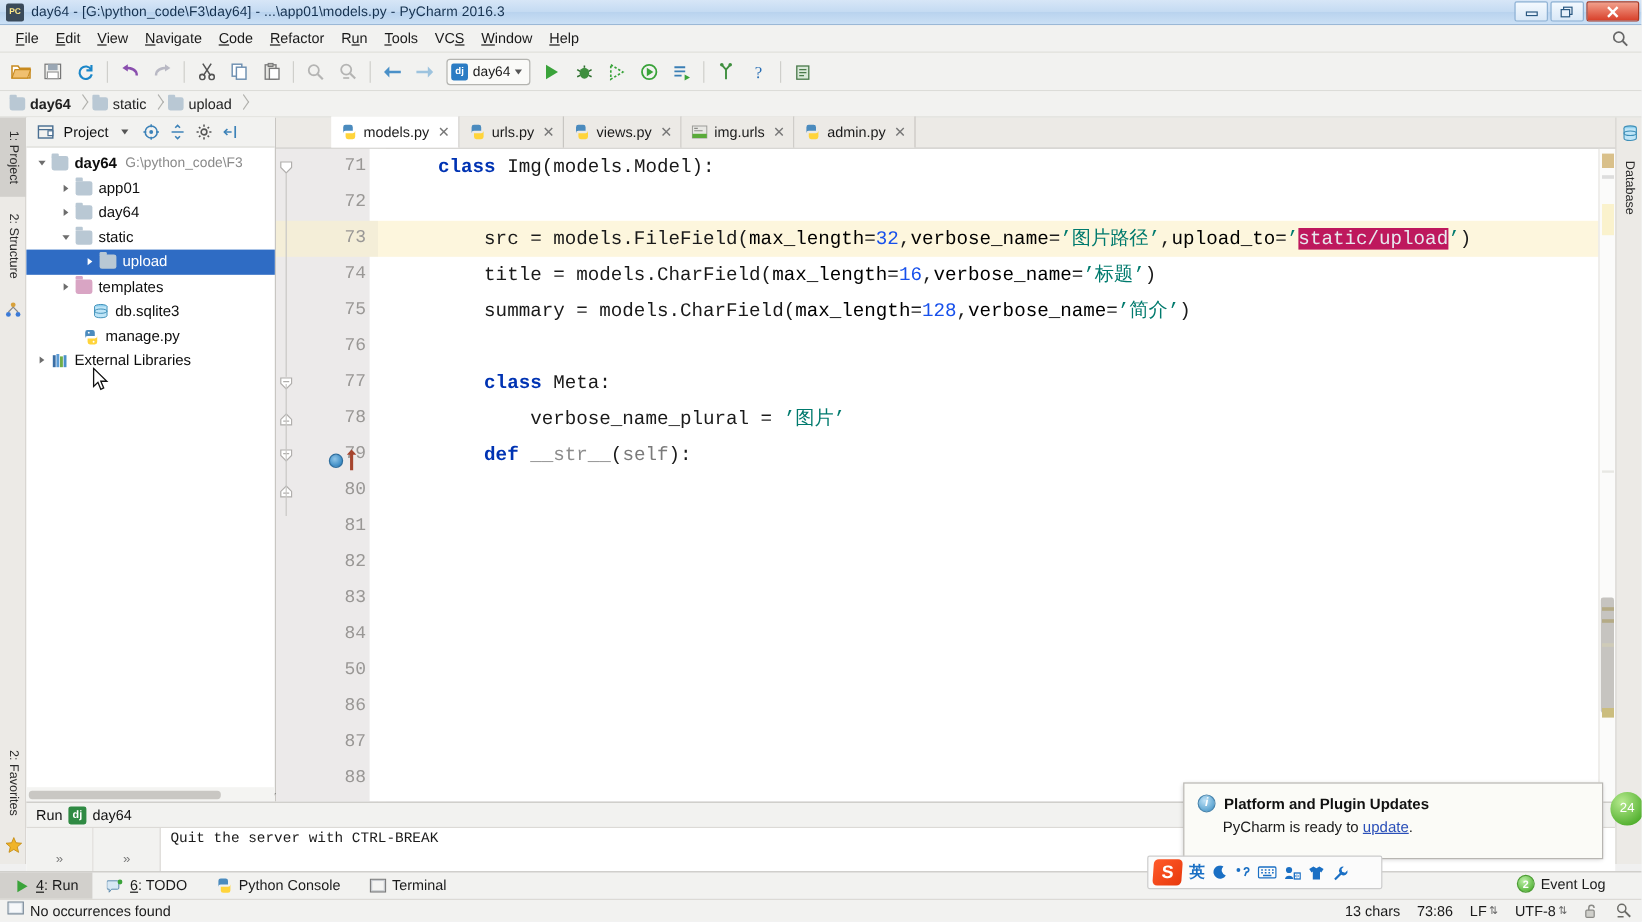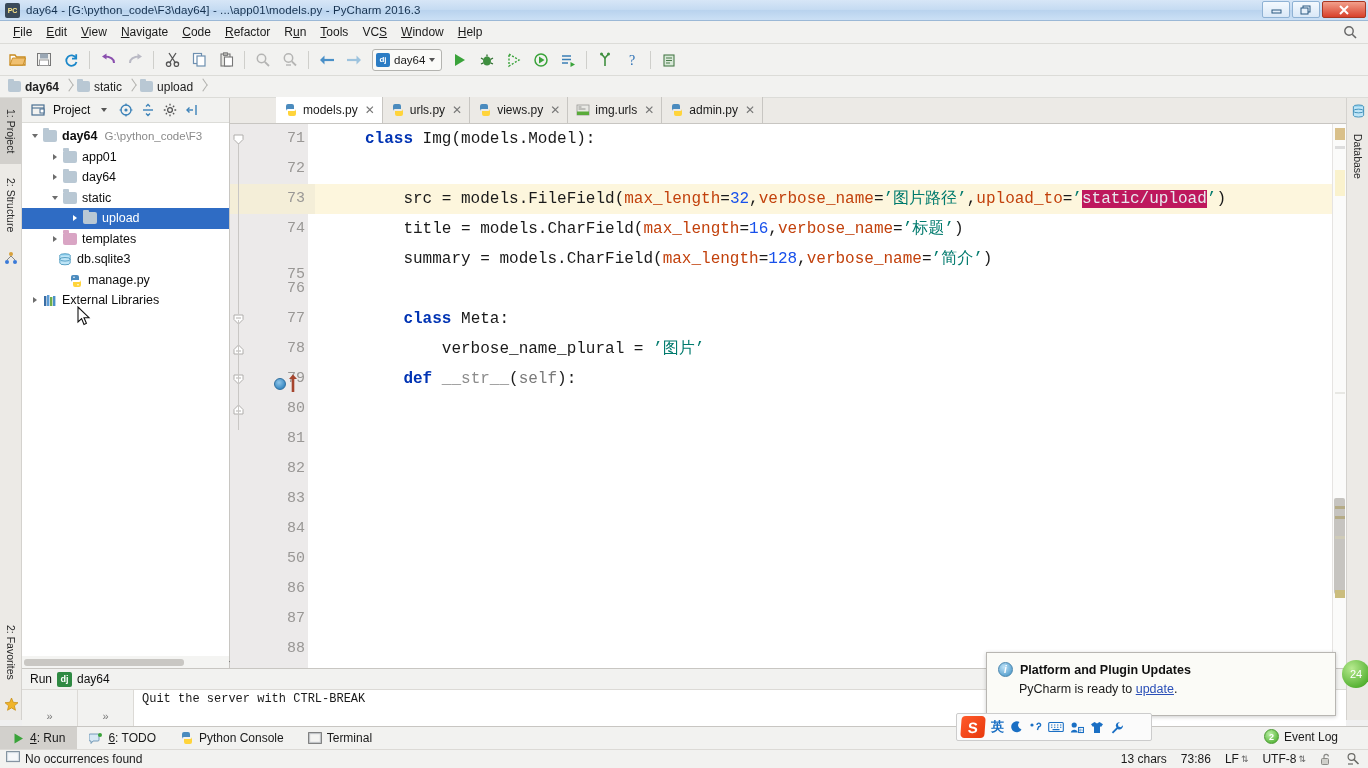"max_length" .p { color: #c2410c -> #000000 }
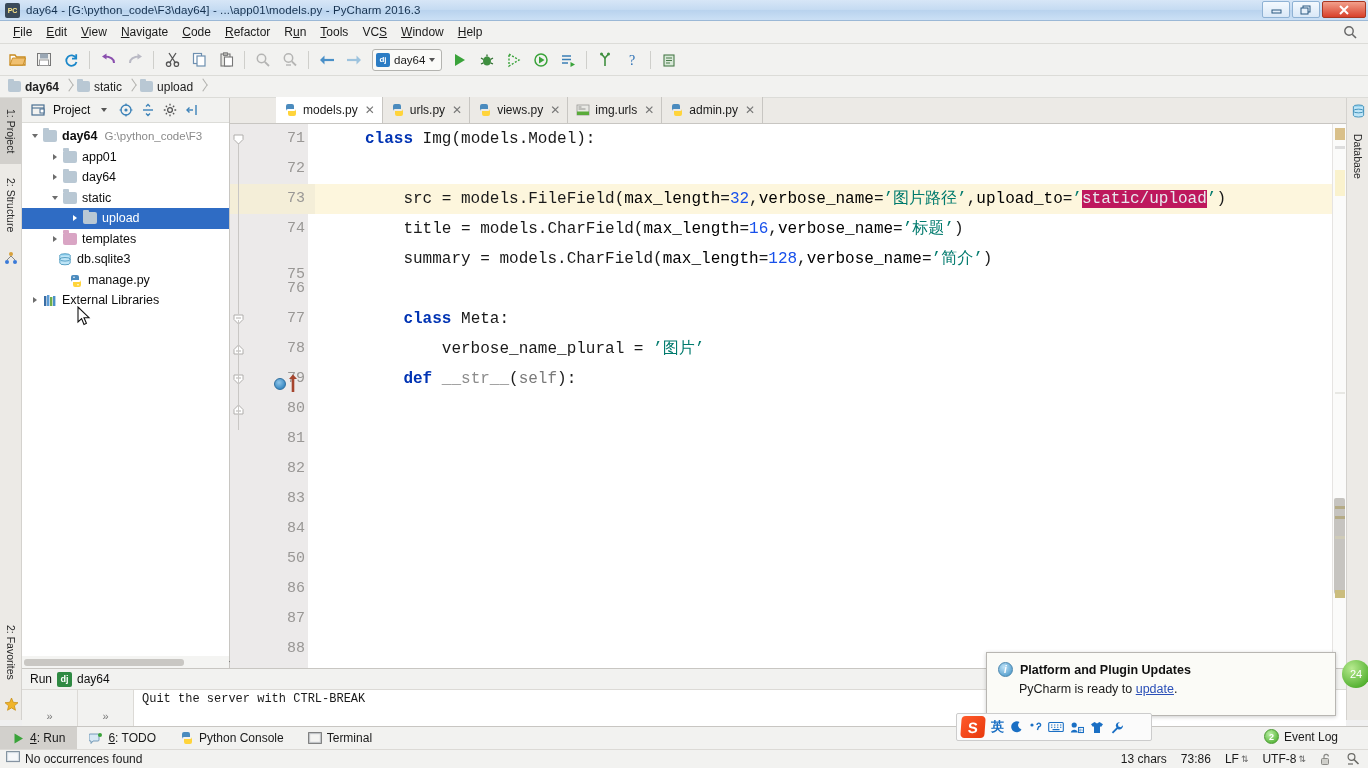"db.sqlite3" div.trow { padding-left: 34px -> 53px }
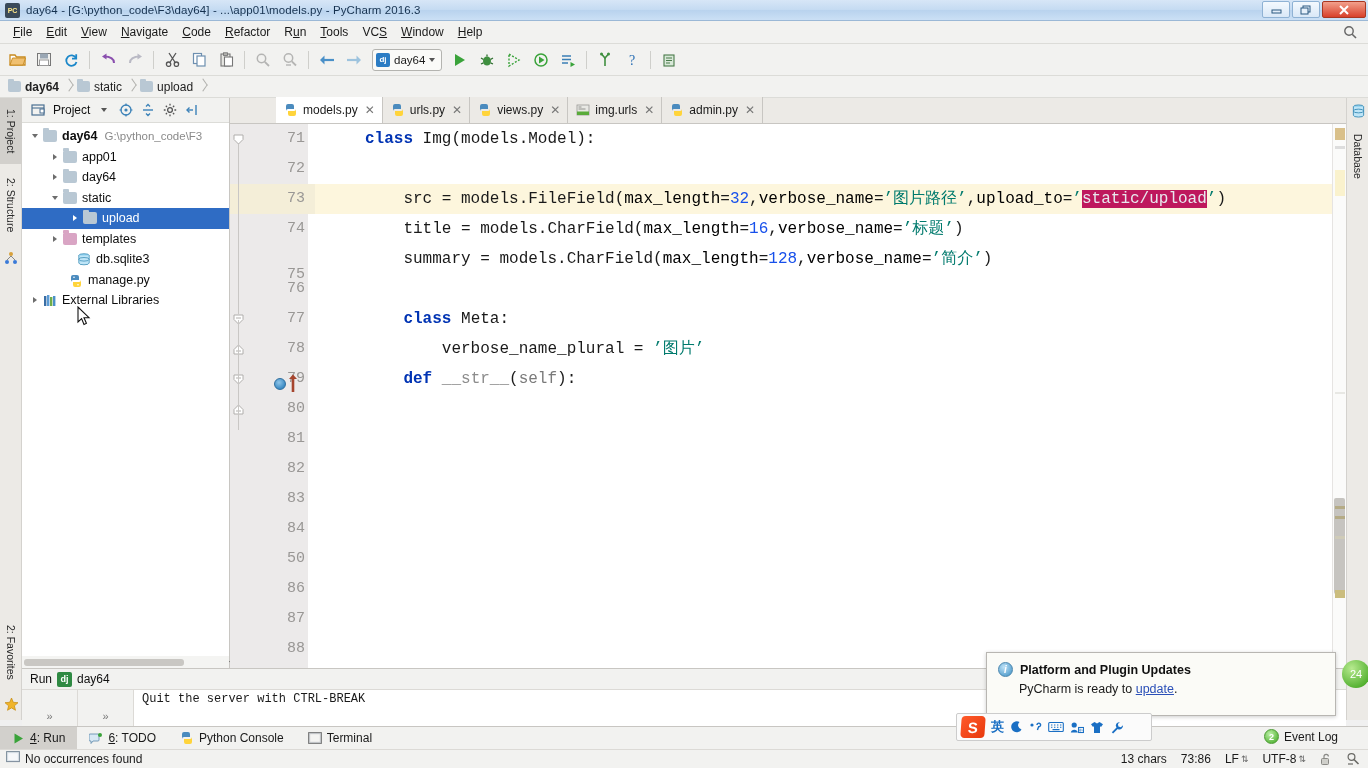"75" div.lnrow { top: 136px -> 120px }
